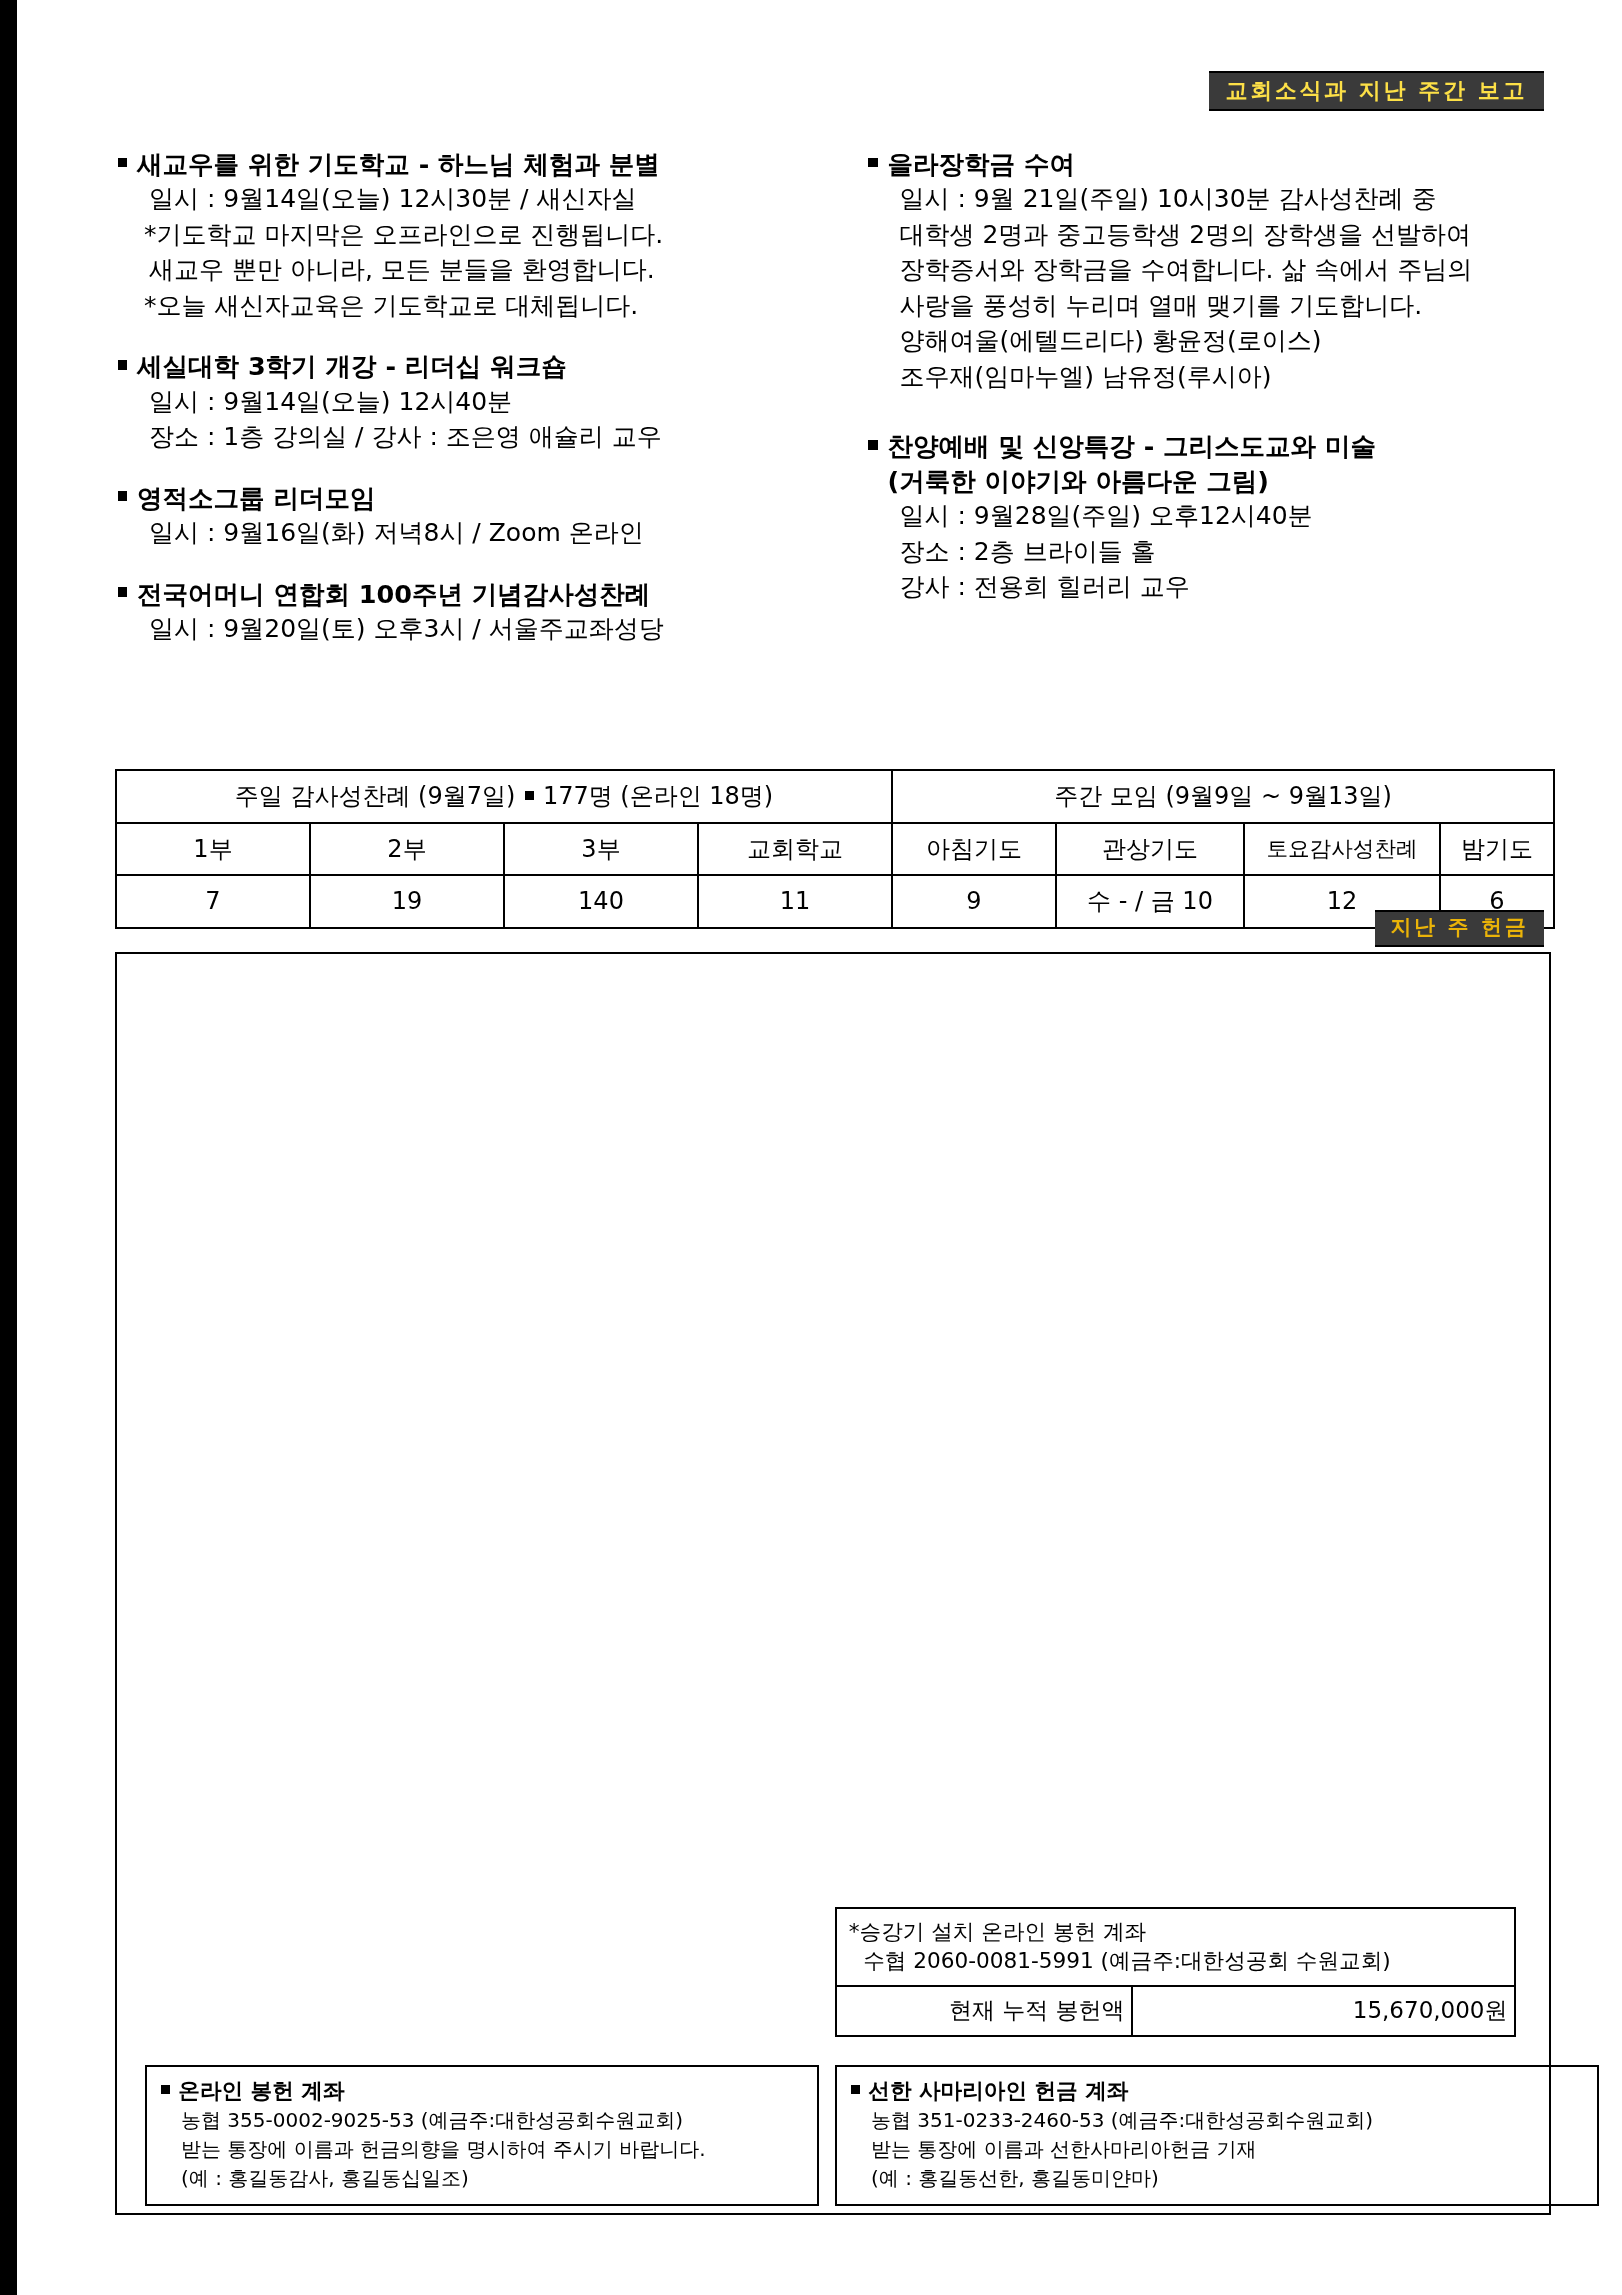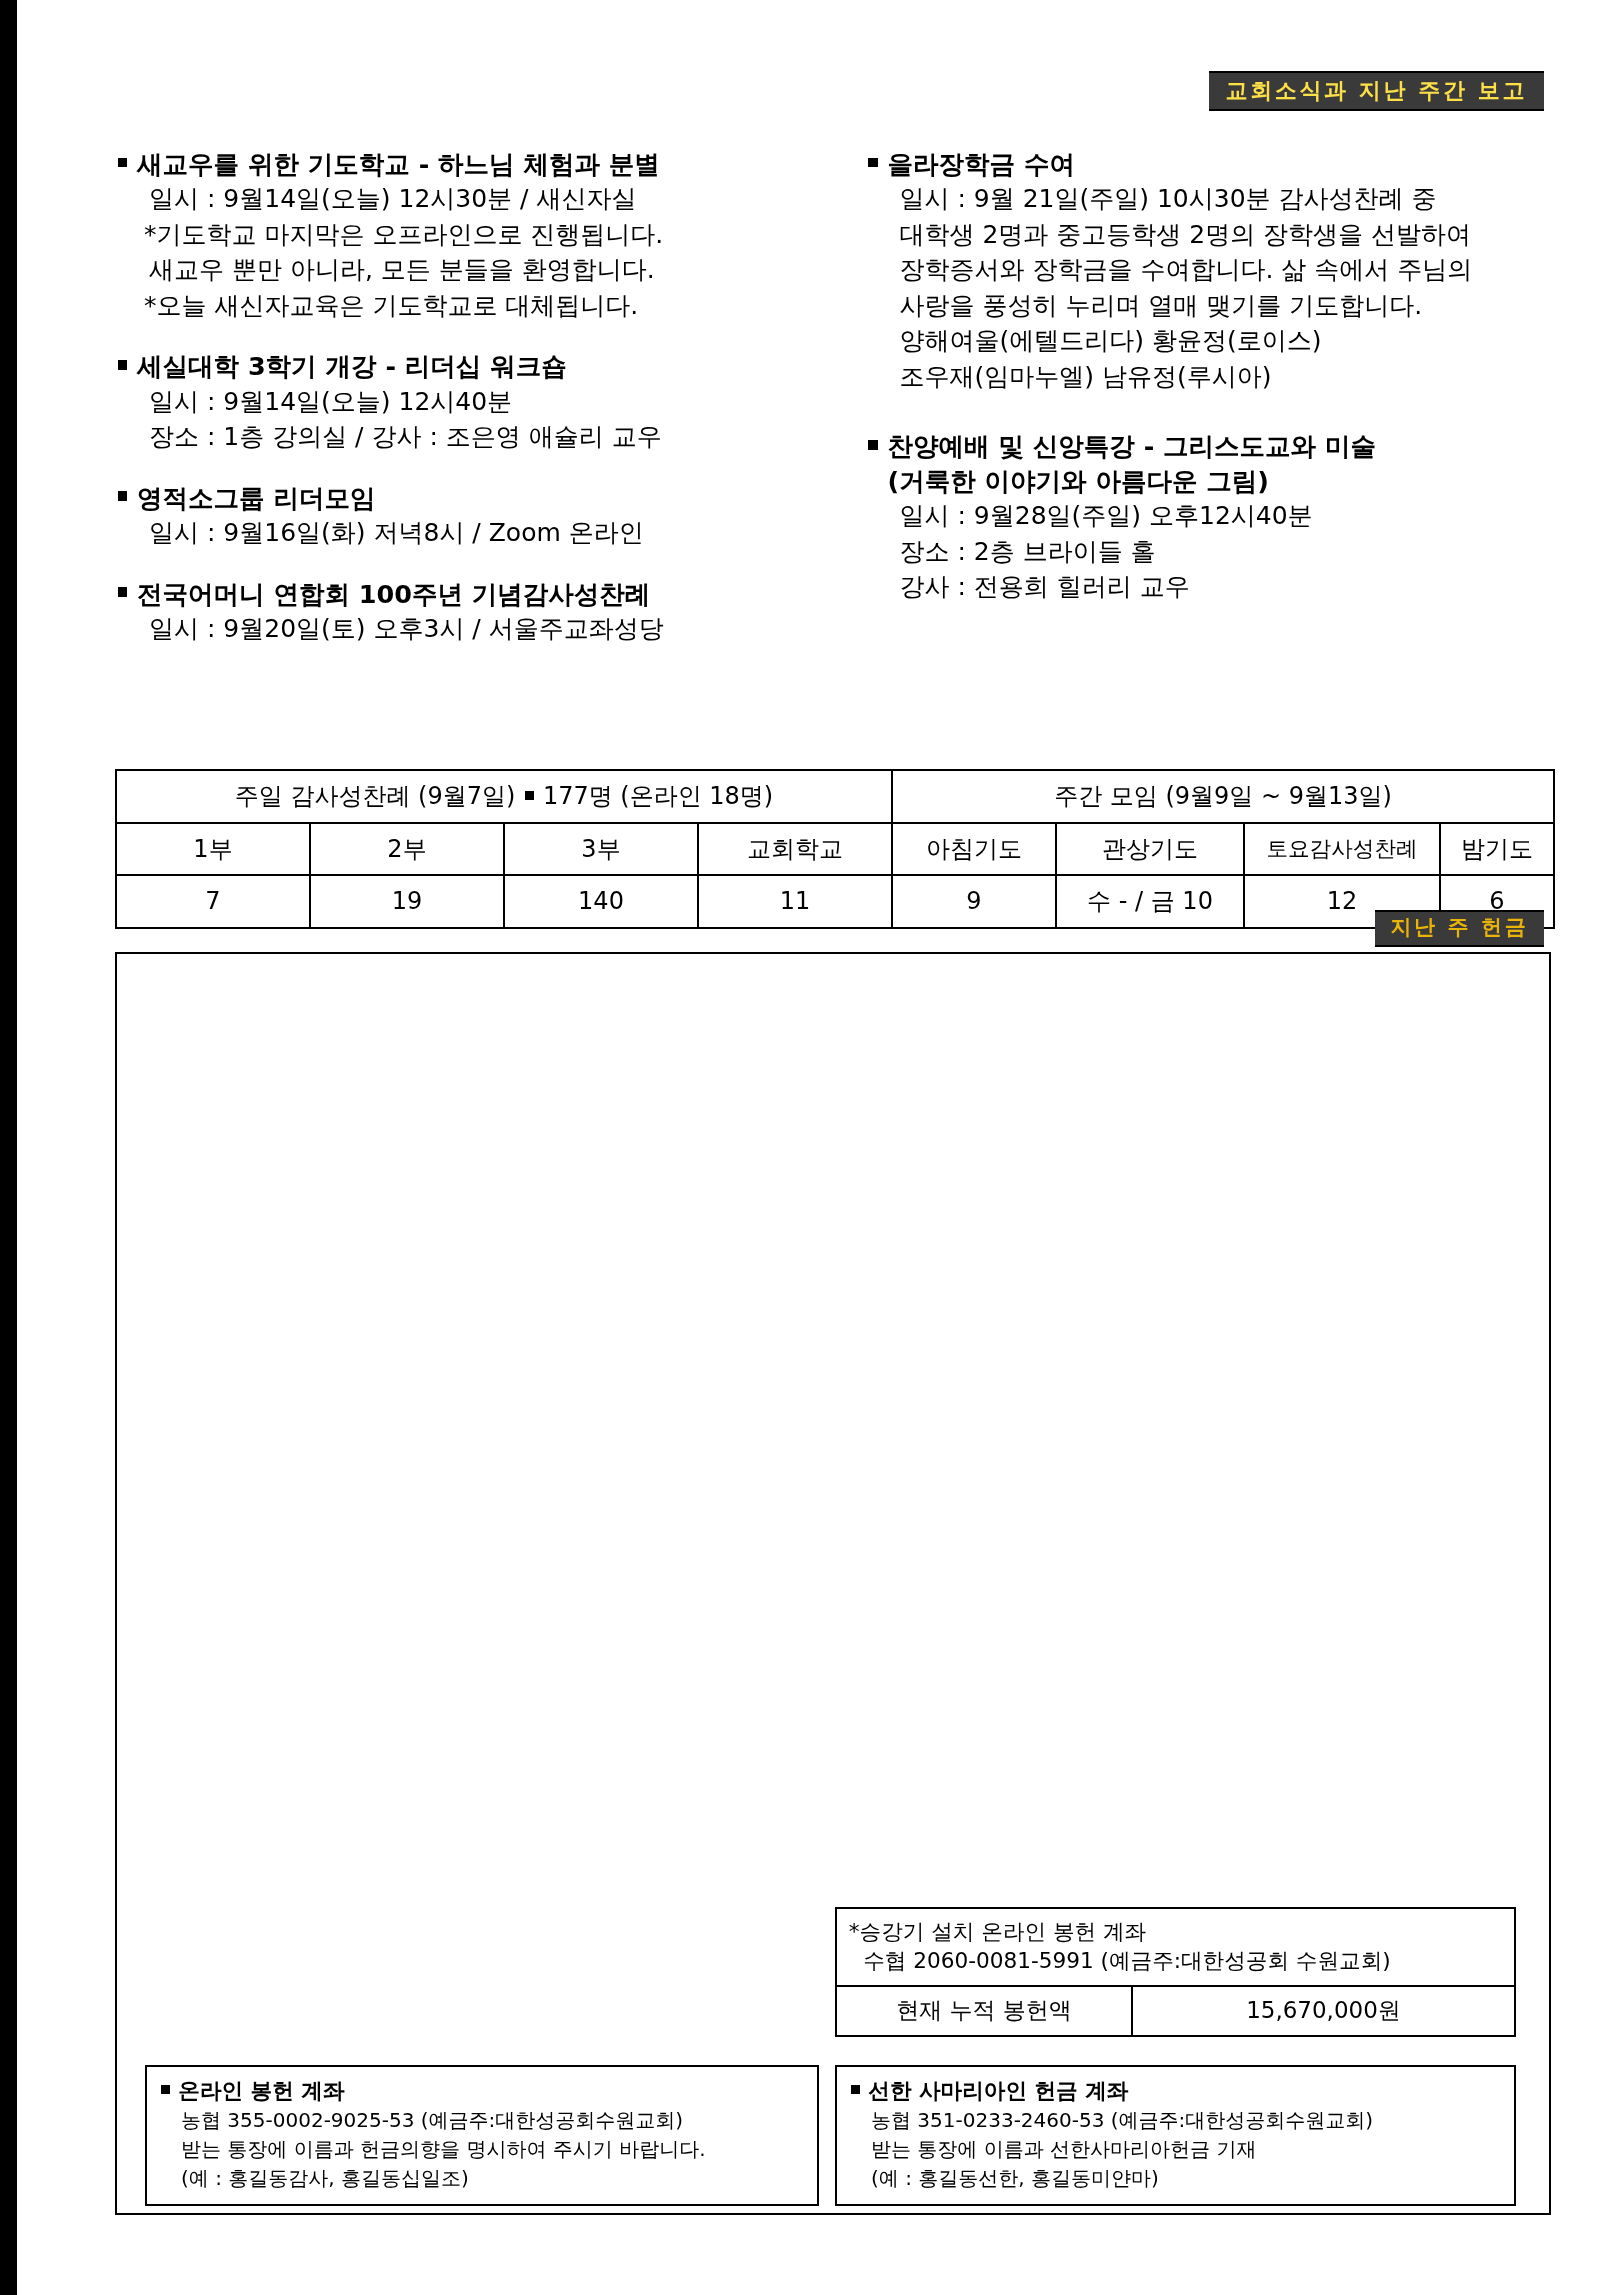"현재 누적 봉헌액" .elevator-row .c1, .elevator-row .c2 { text-align: center -> right }
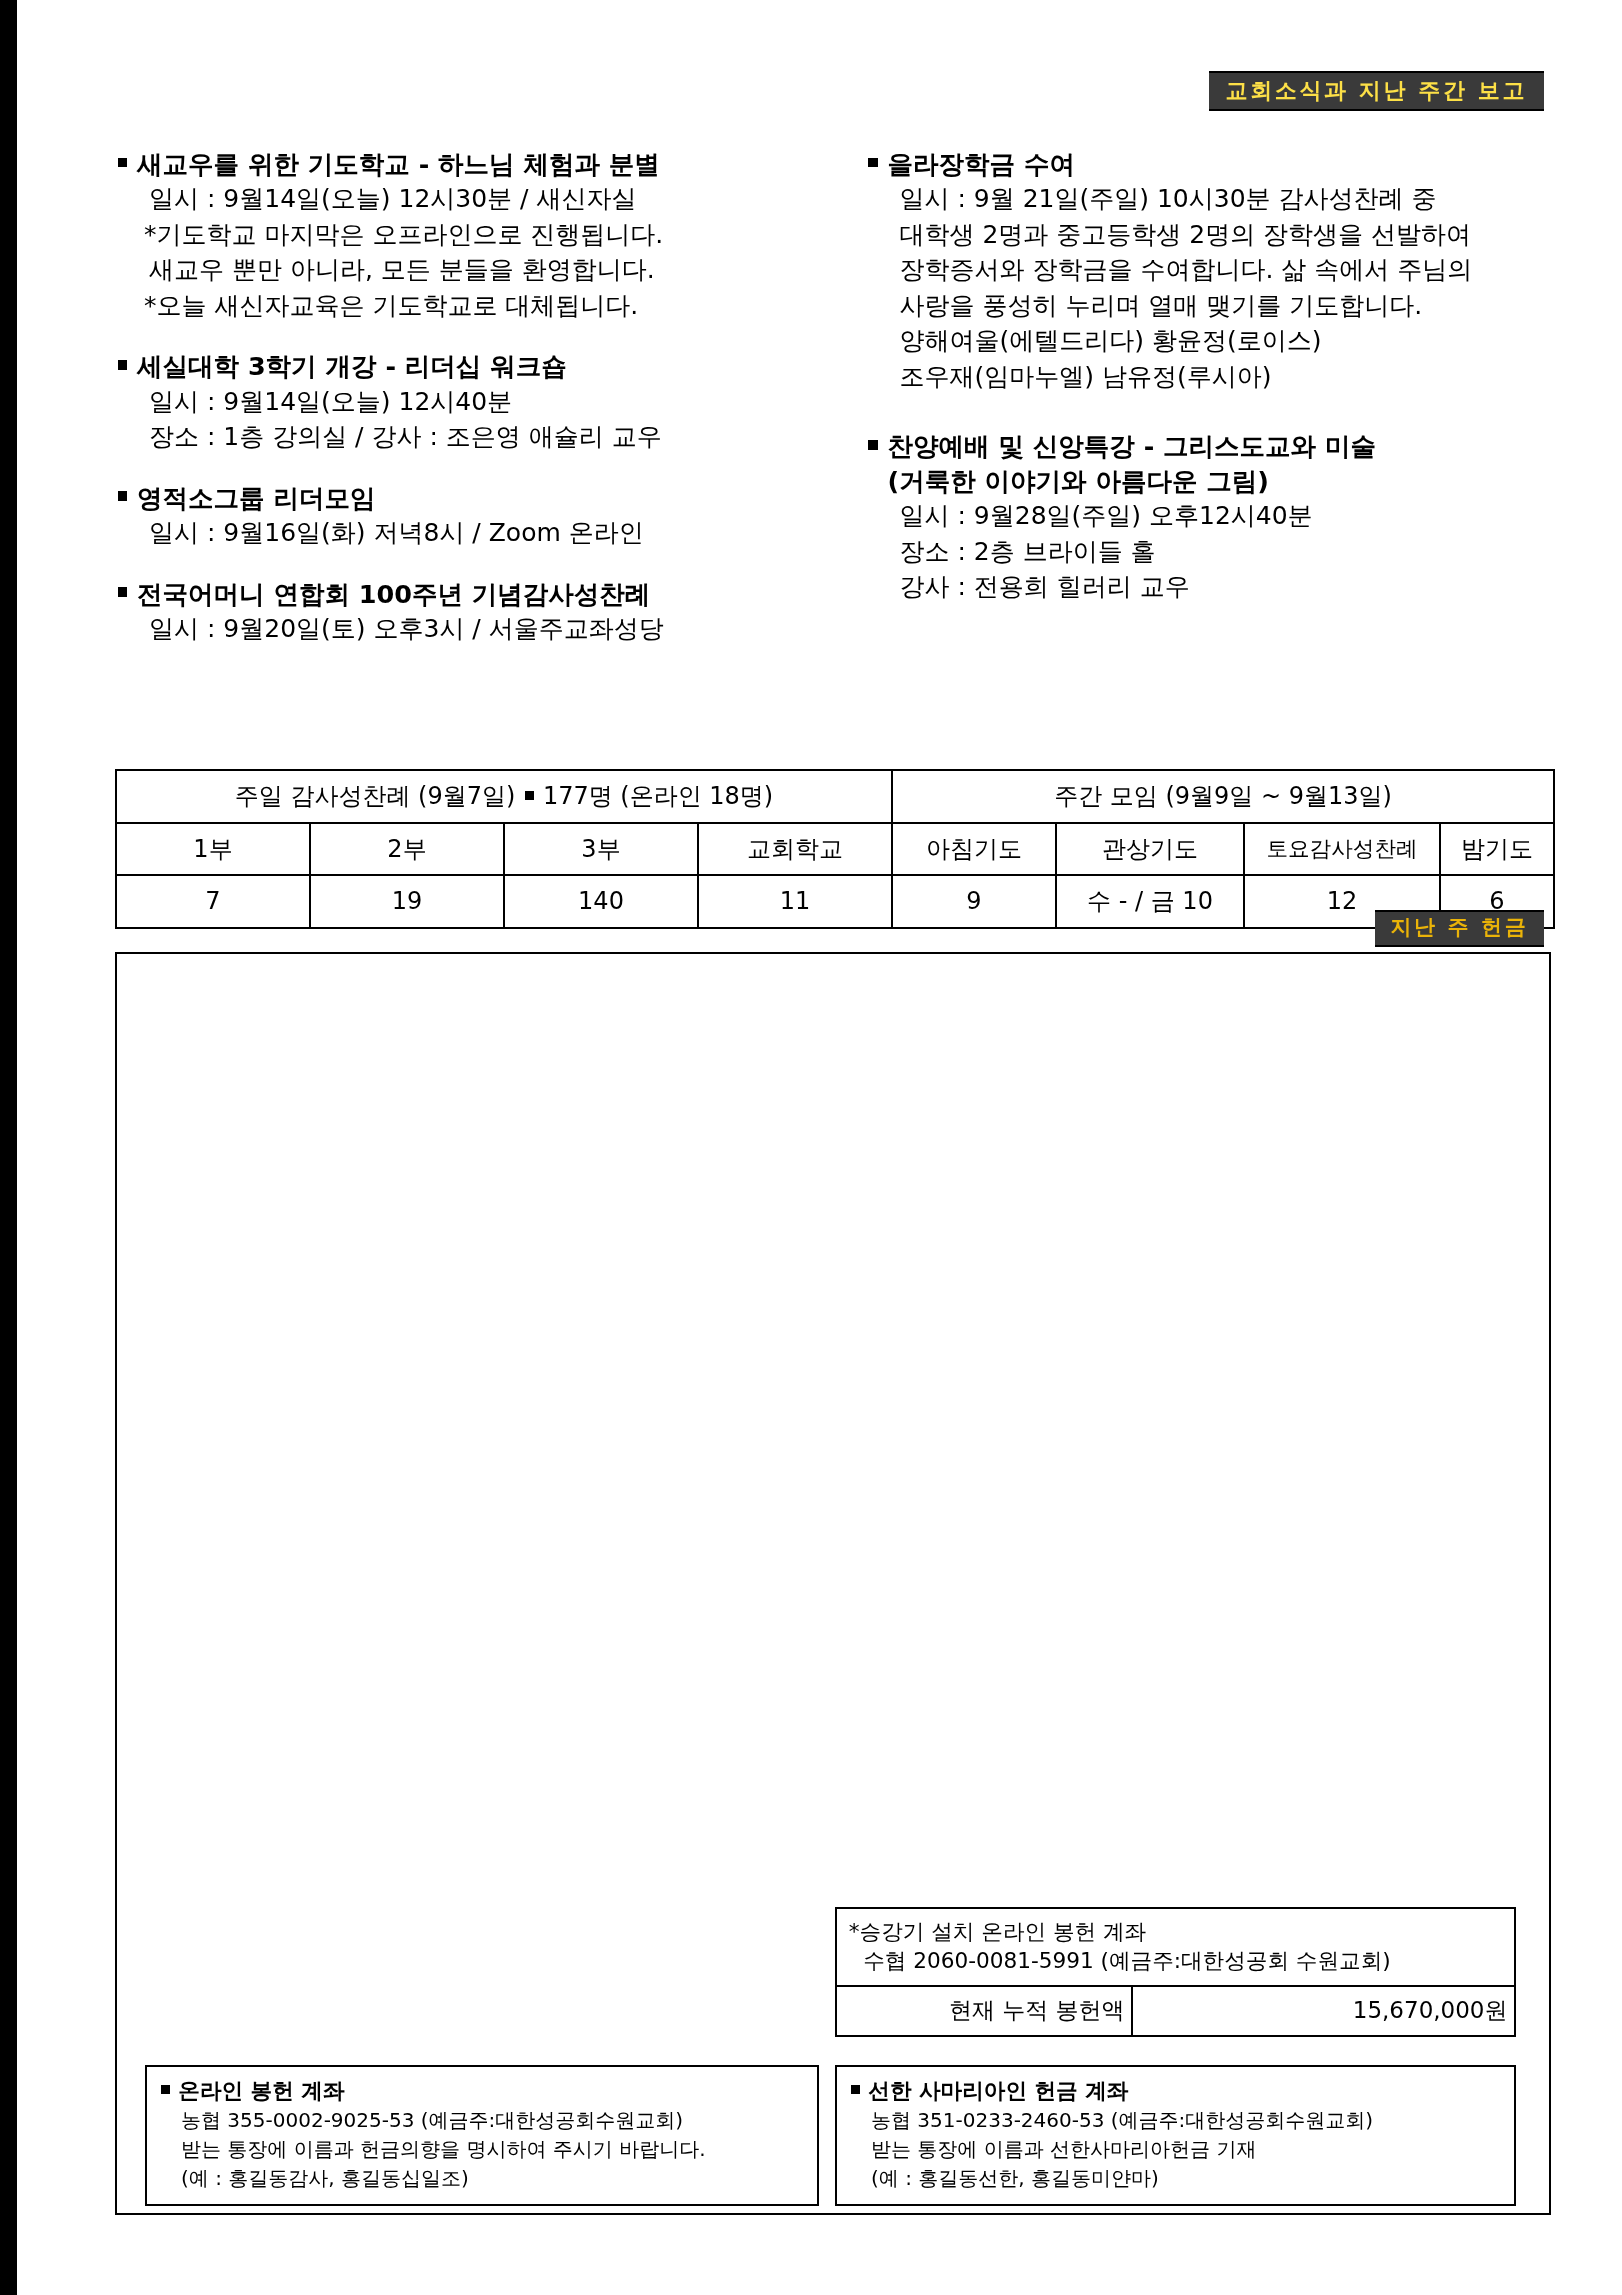"선한 사마리아인 헌금 계좌" .acct-right { width: 681px -> 764px }
